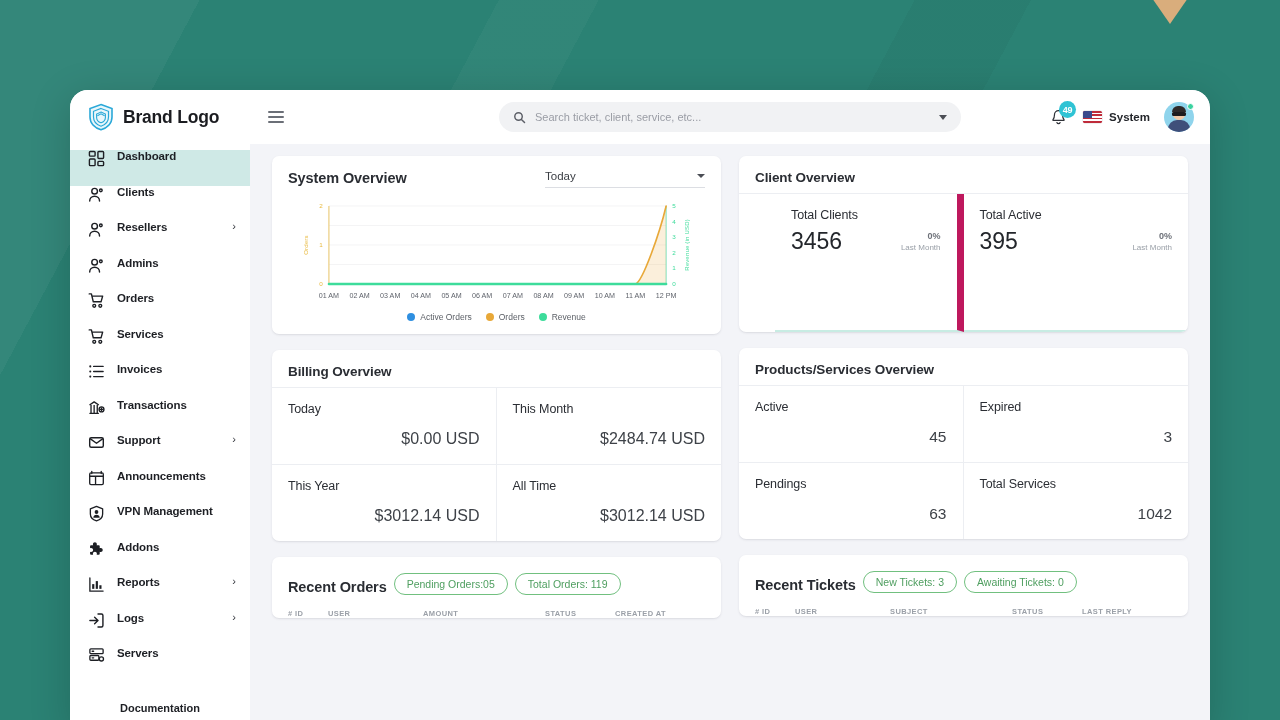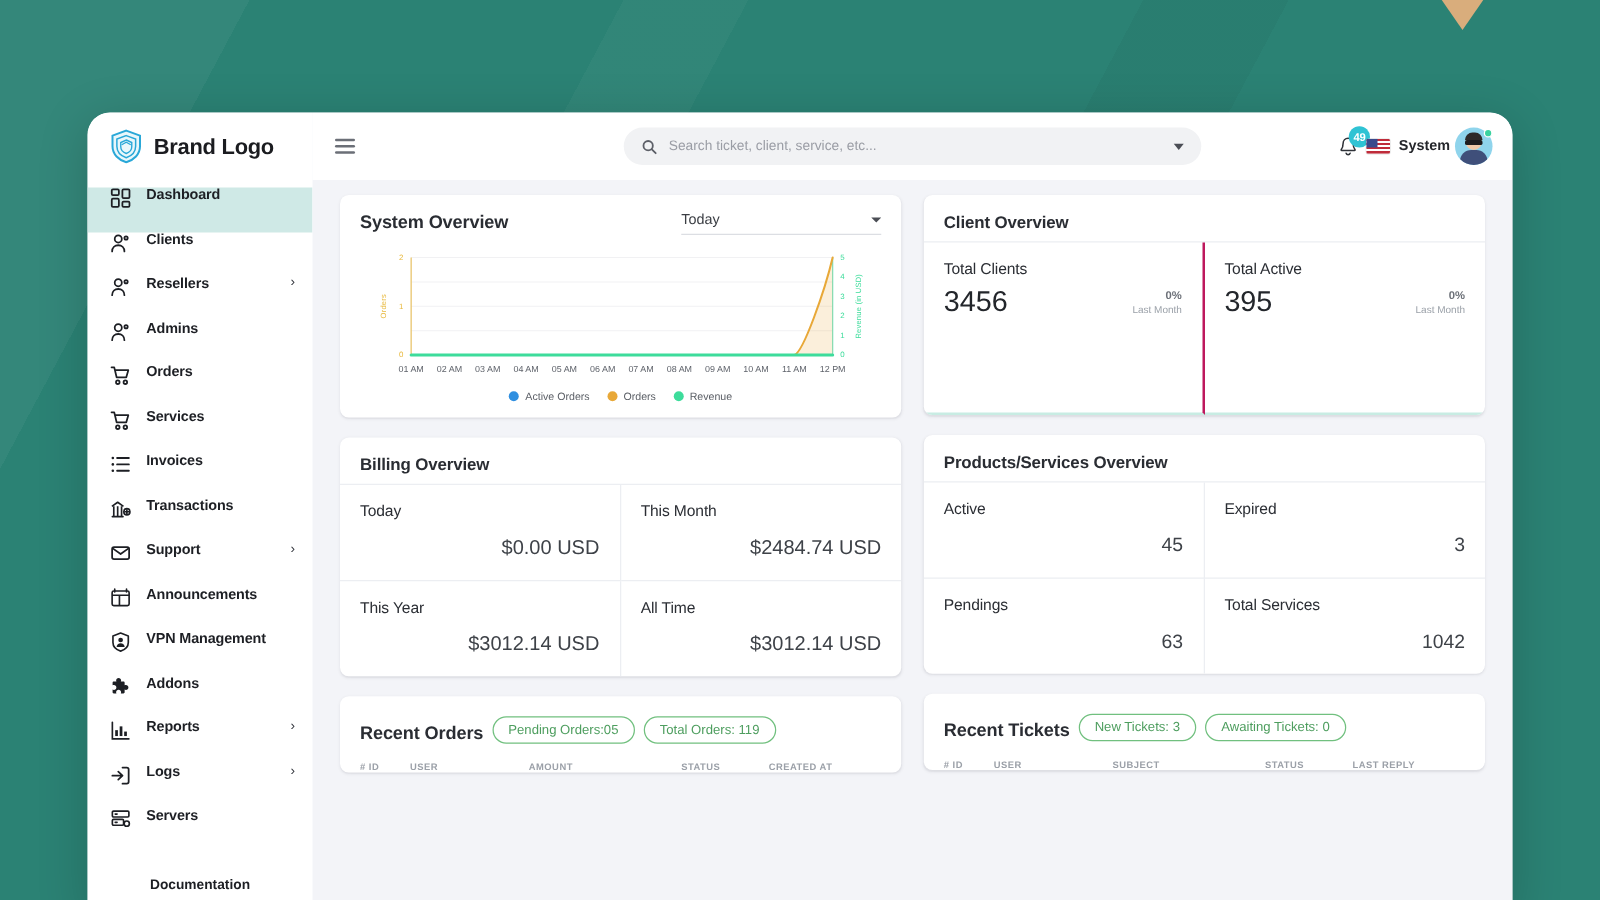"49" .top-right { gap: 4px -> 14px }
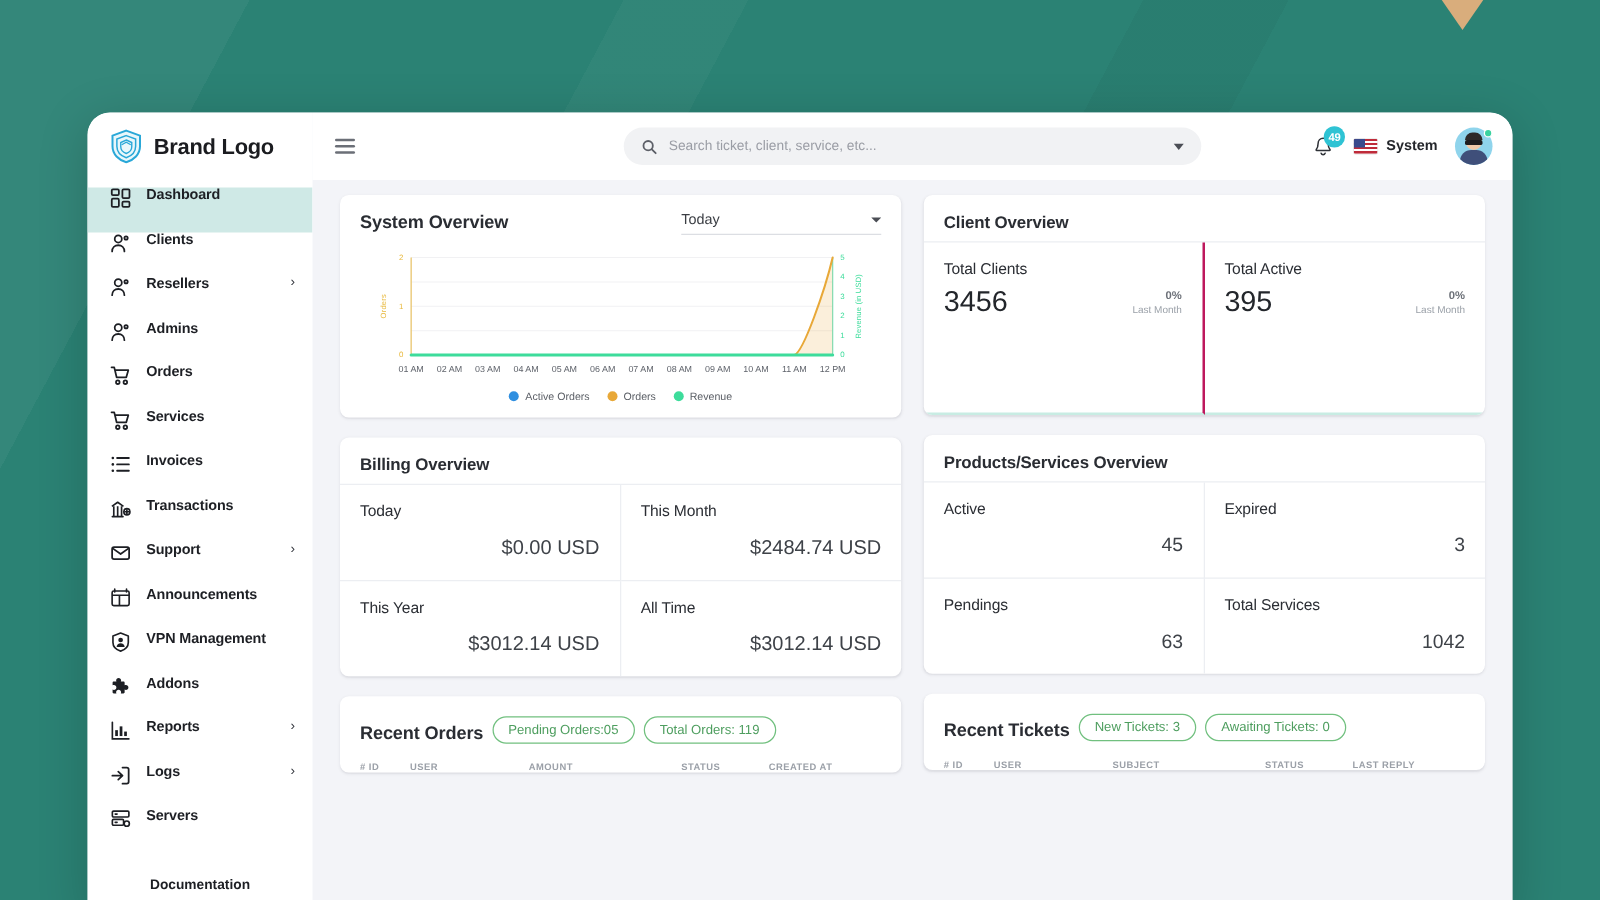"Total Clients" .client-cell:first-child { border-right: 2px solid #be185d -> 7px solid #be185d; margin-left: none -> 36px }
